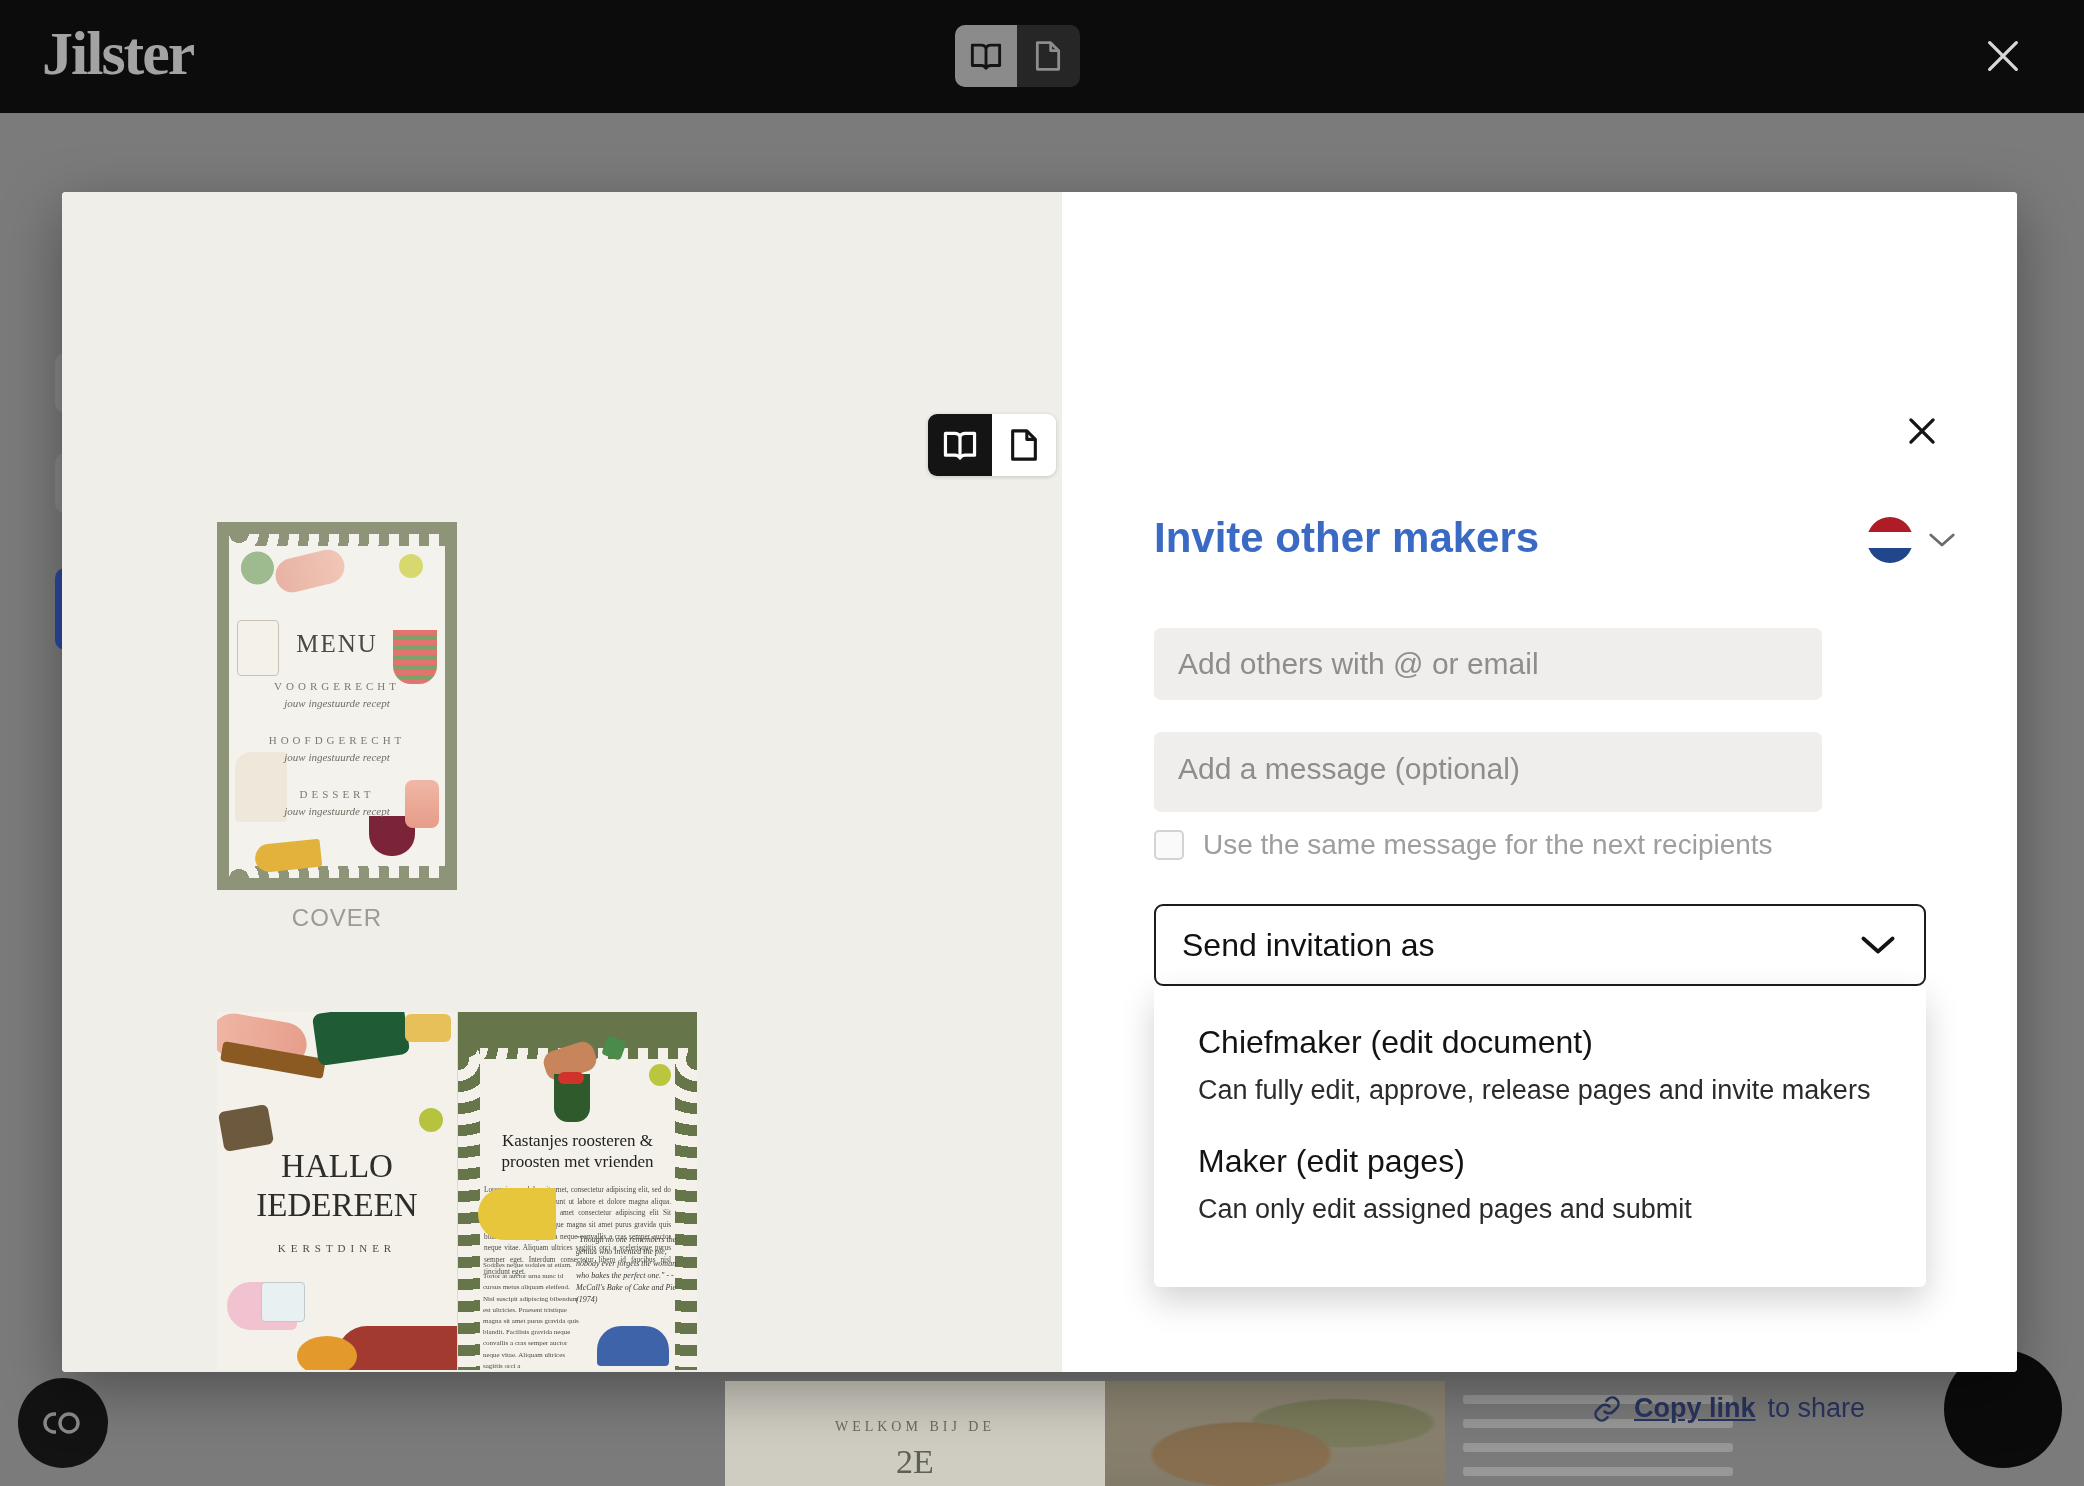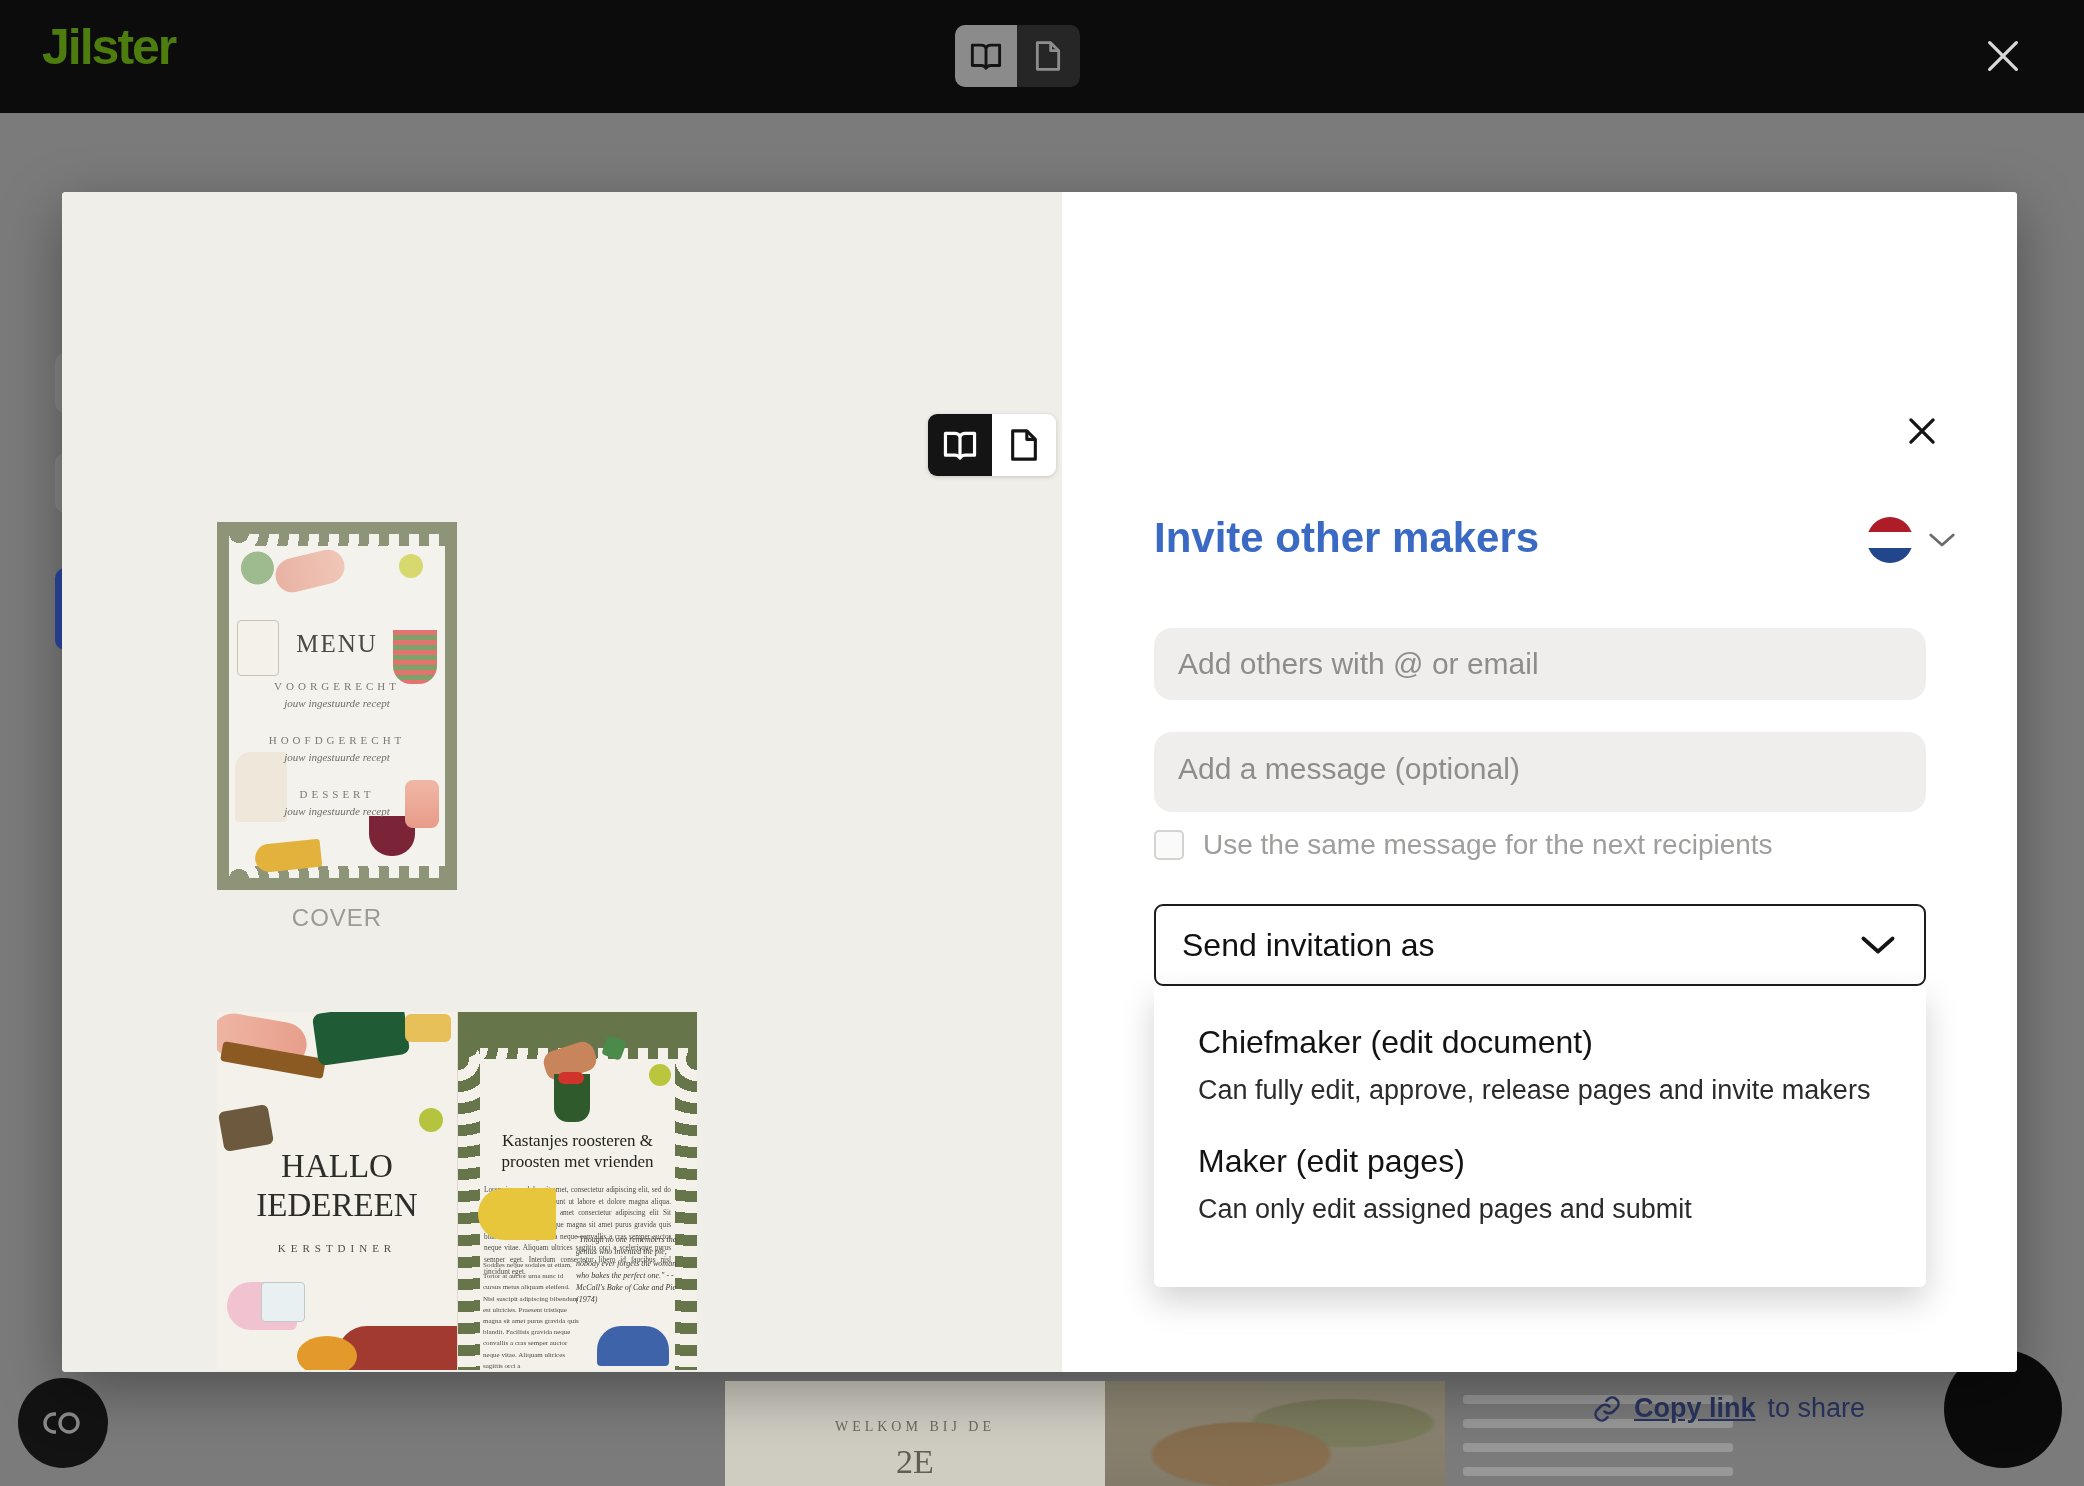"Jilster" .logo { color: #4d7c0f -> #a3a3a3; font-family: Liberation Sans, sans-serif -> Liberation Serif, serif; font-size: 50px -> 62px }
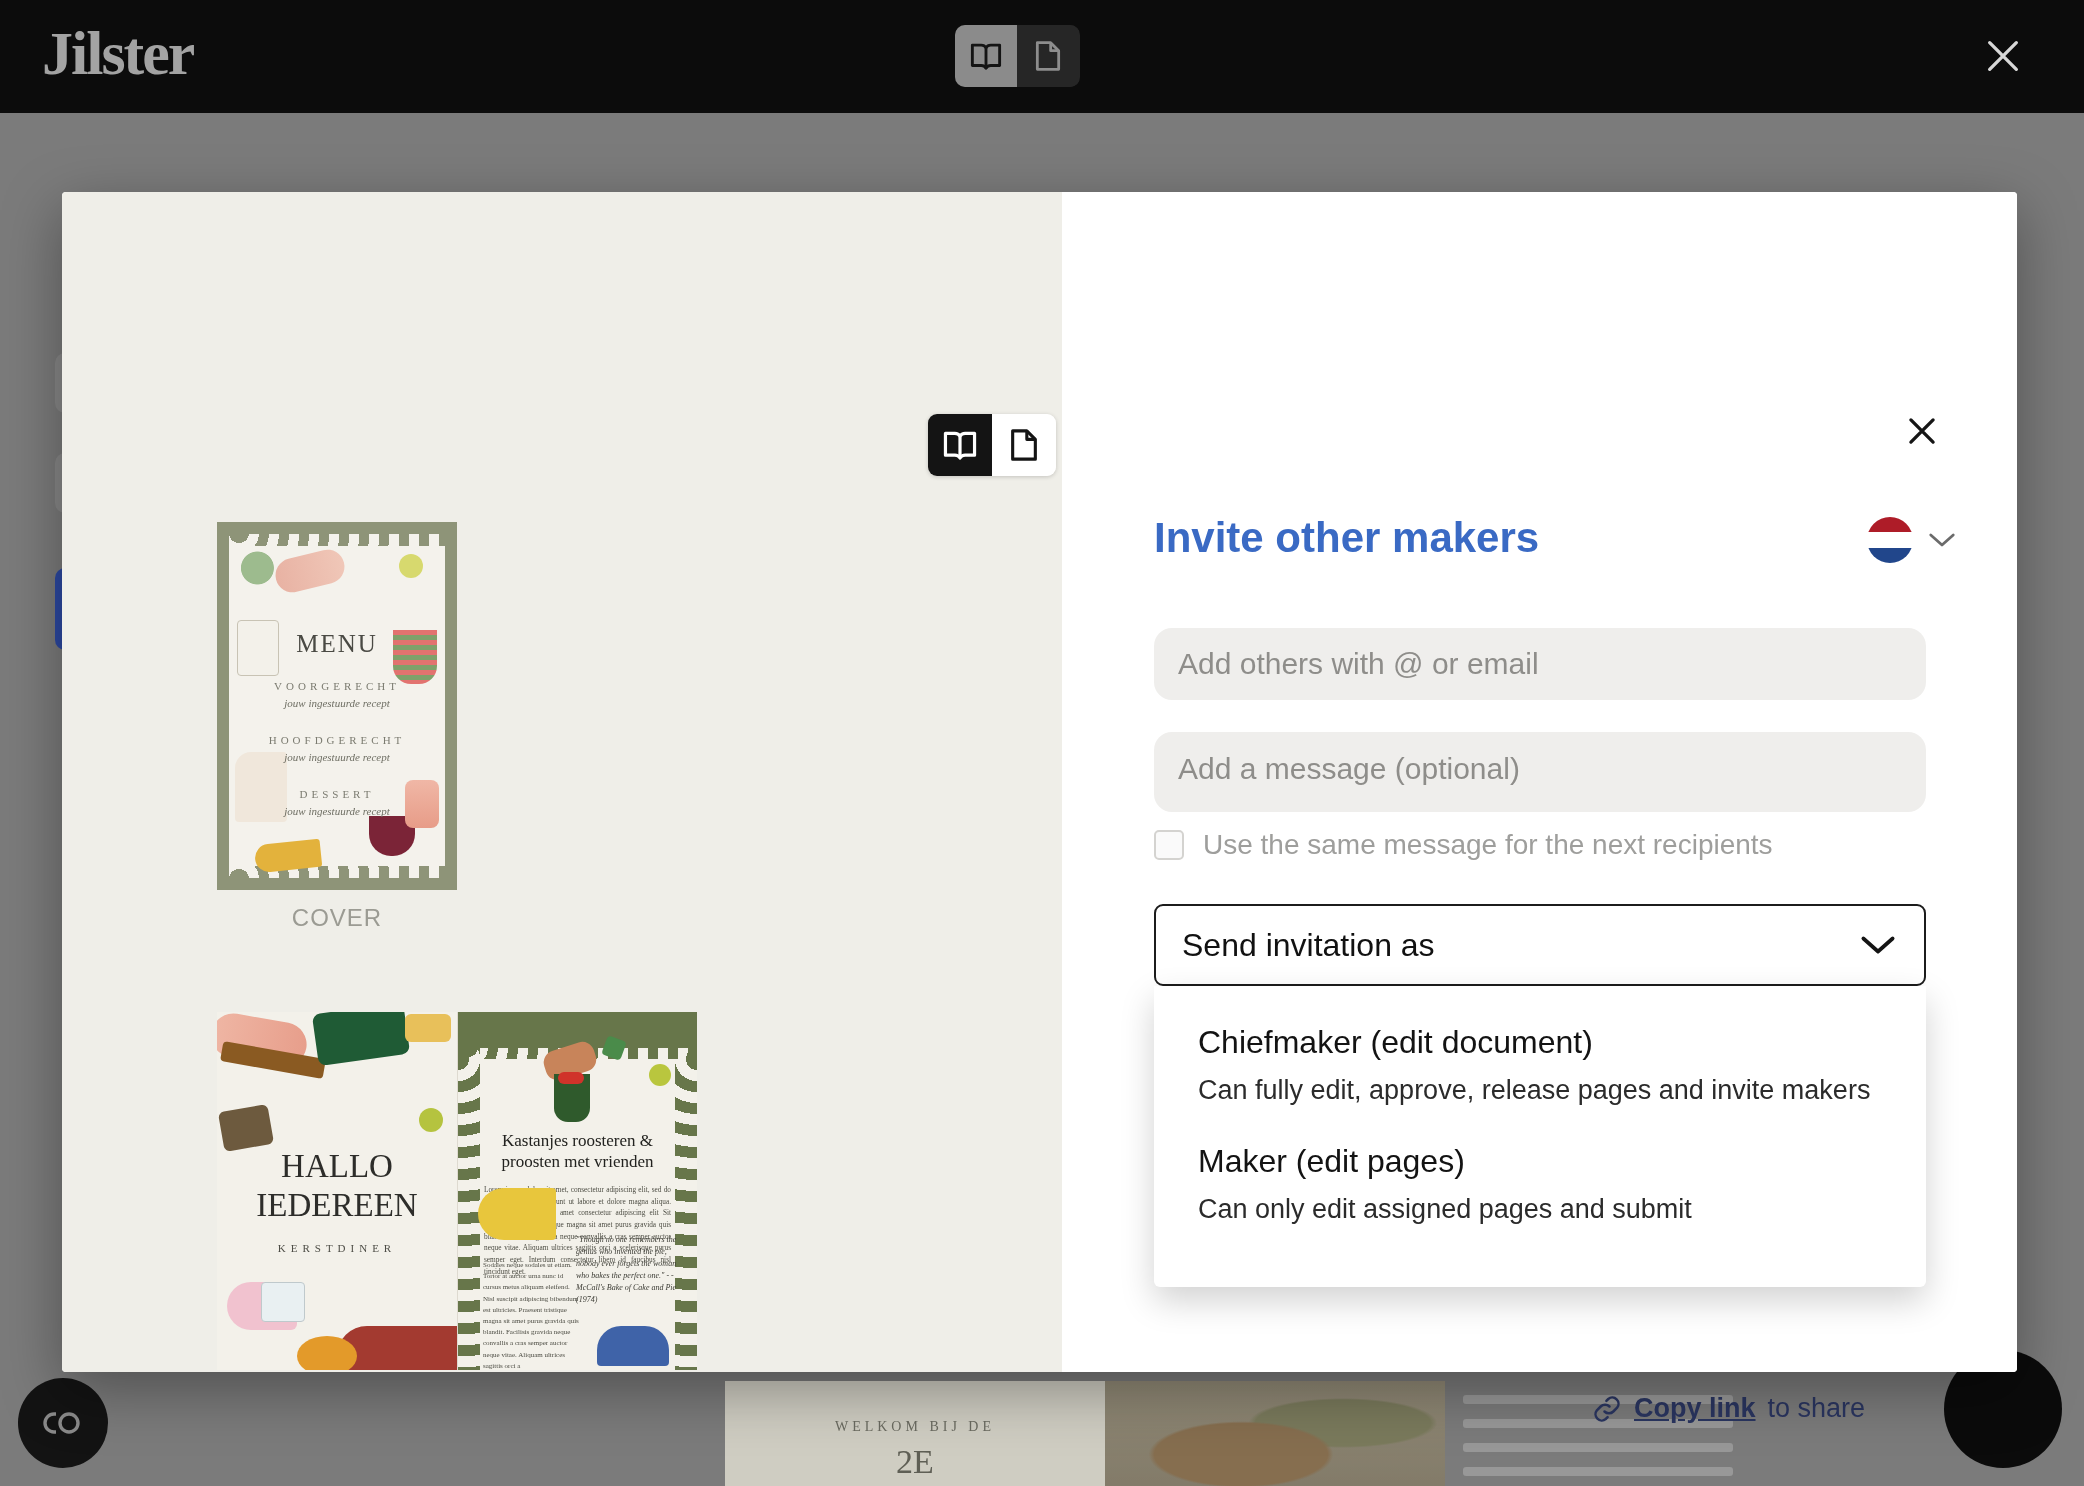"Add others with @ or" .field { border-radius: 18px -> 7px; width: 772px -> 668px }
